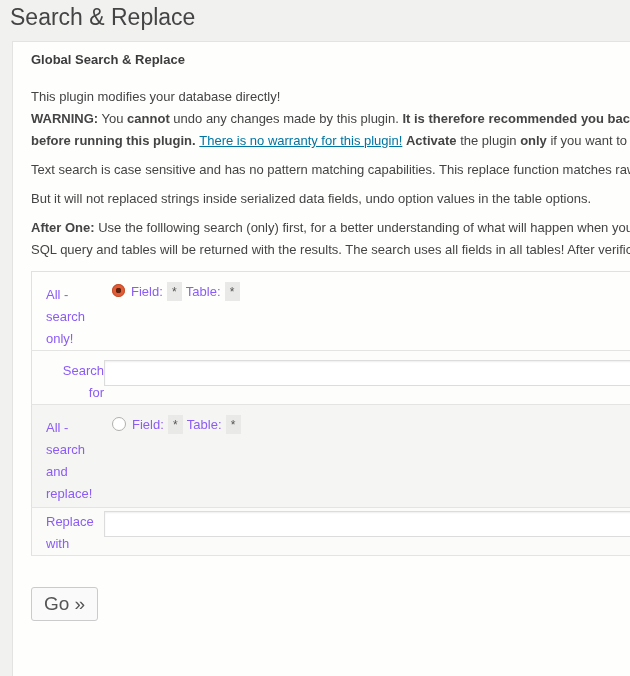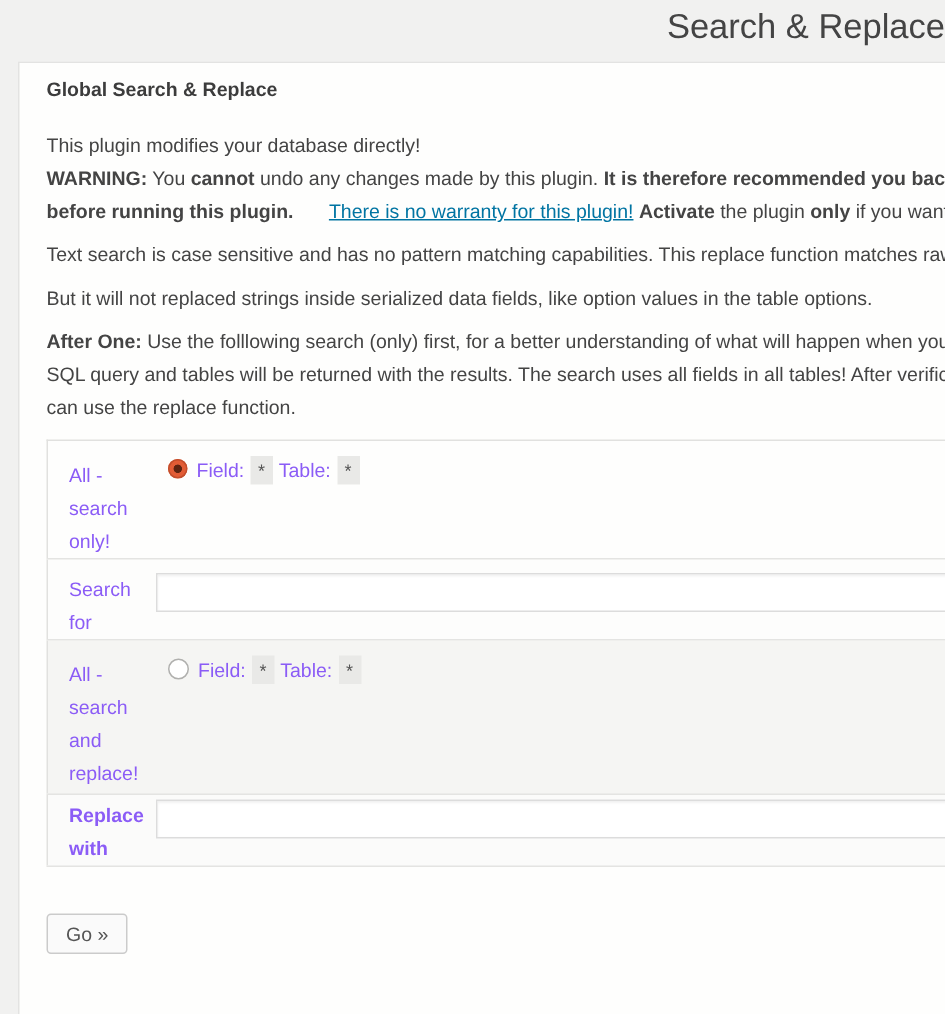"Search & Replace" h1 { text-align: right -> none }
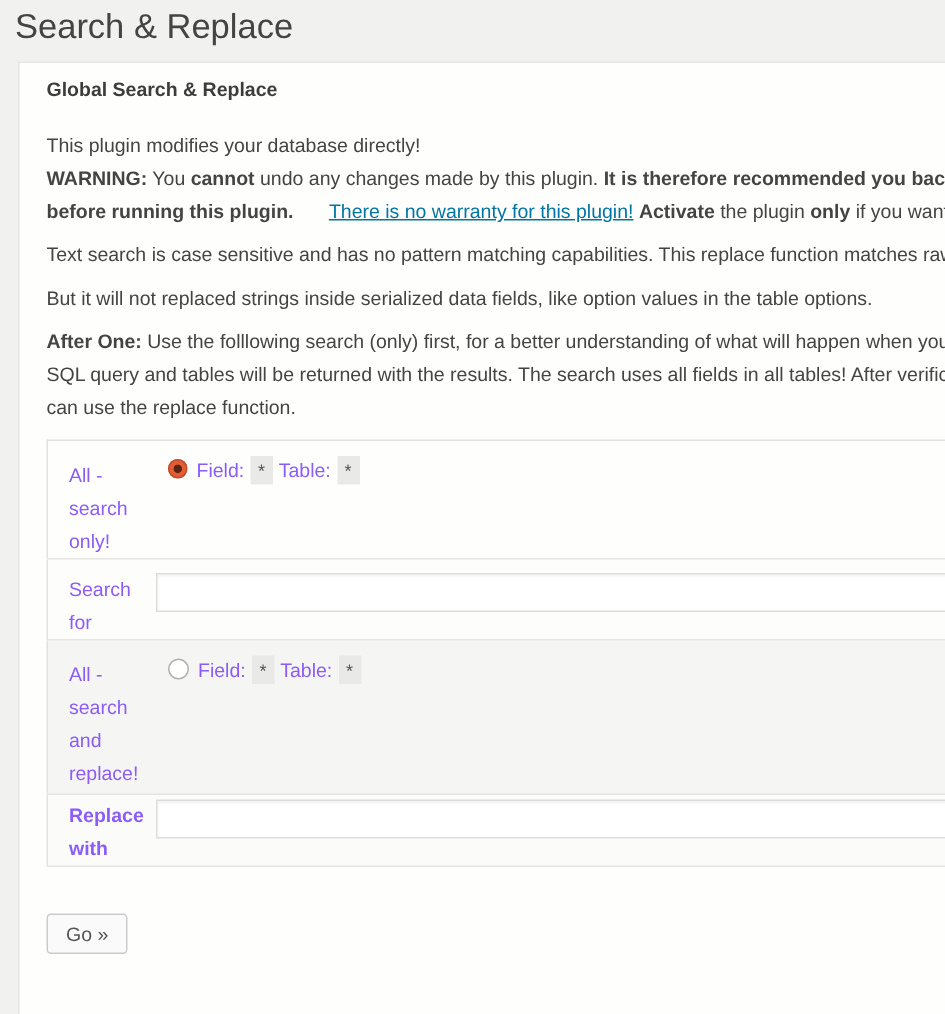"There is no warranty for" .para a { margin-left: 20px -> none }
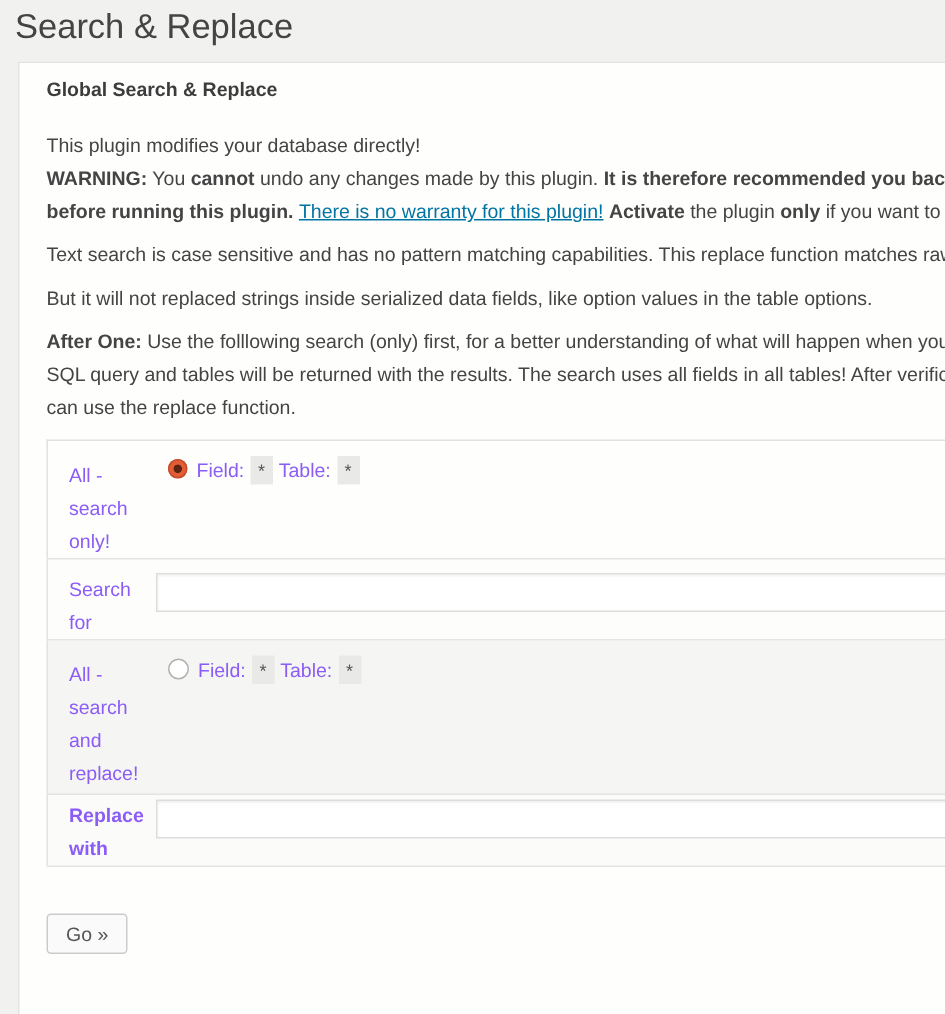"But it will not replaced" span { text: like -> undo }
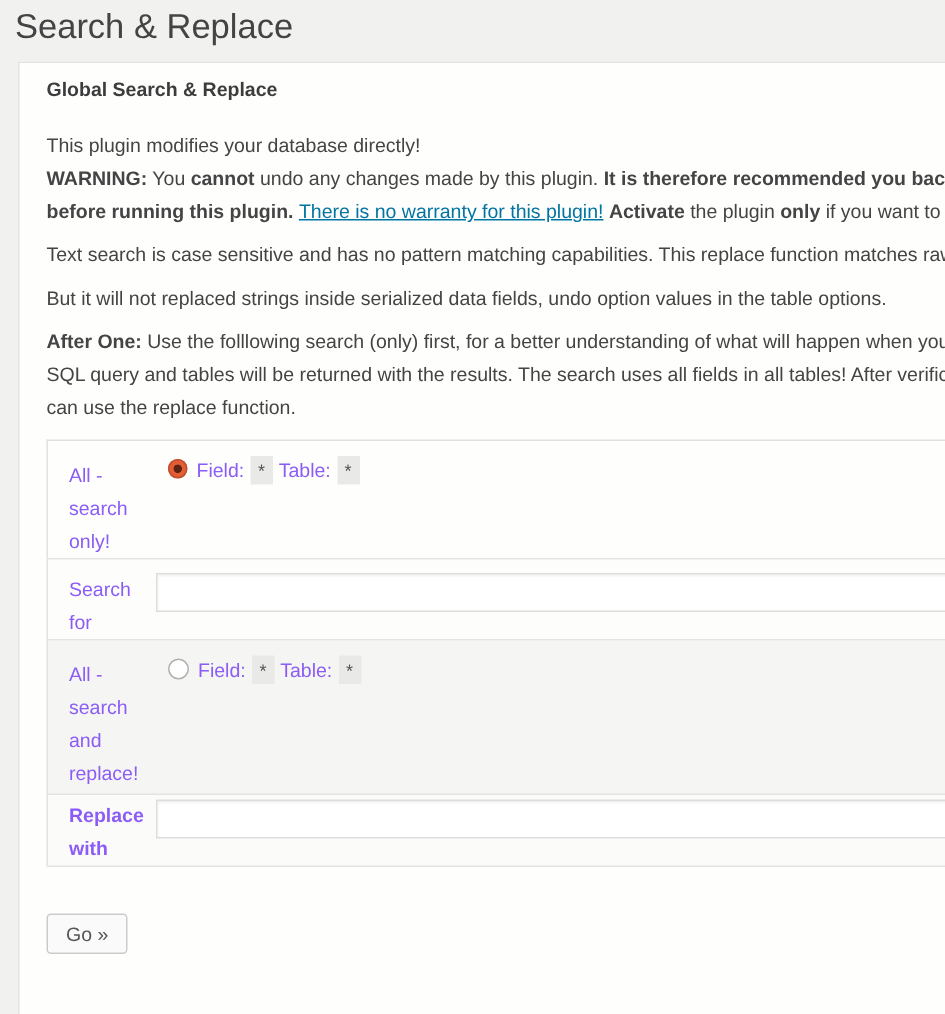"can use the replace function." span { html: <span>can use the replace function.</span> -> none }
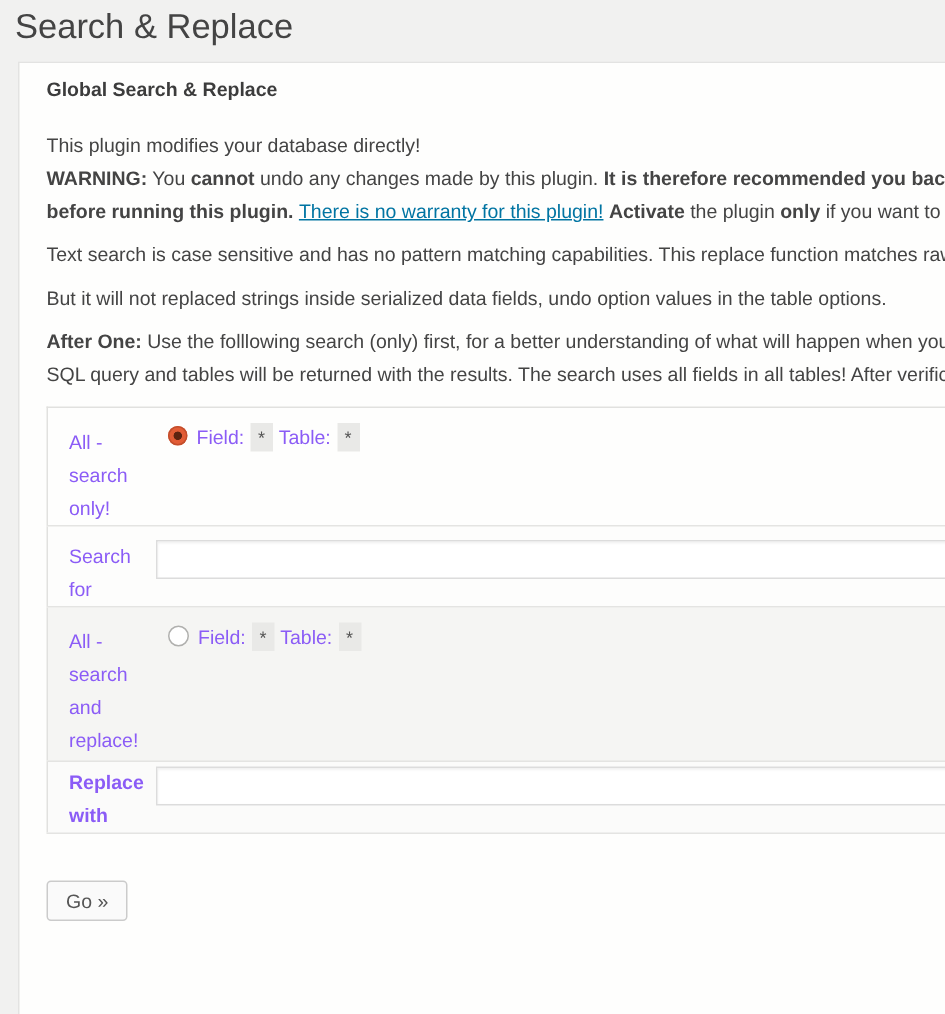"Search for" tr.r2 th { text-align: none -> right }
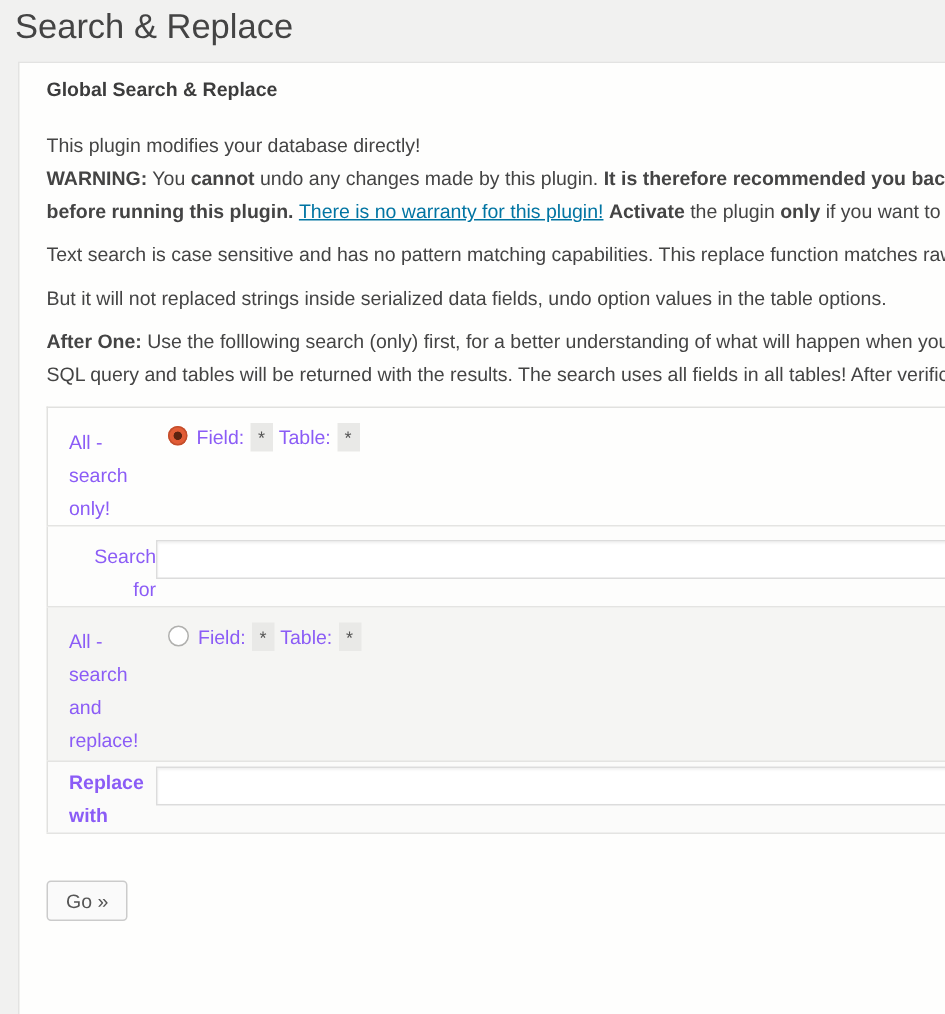"Replace with" tr.r4 th { font-weight: bold -> none }
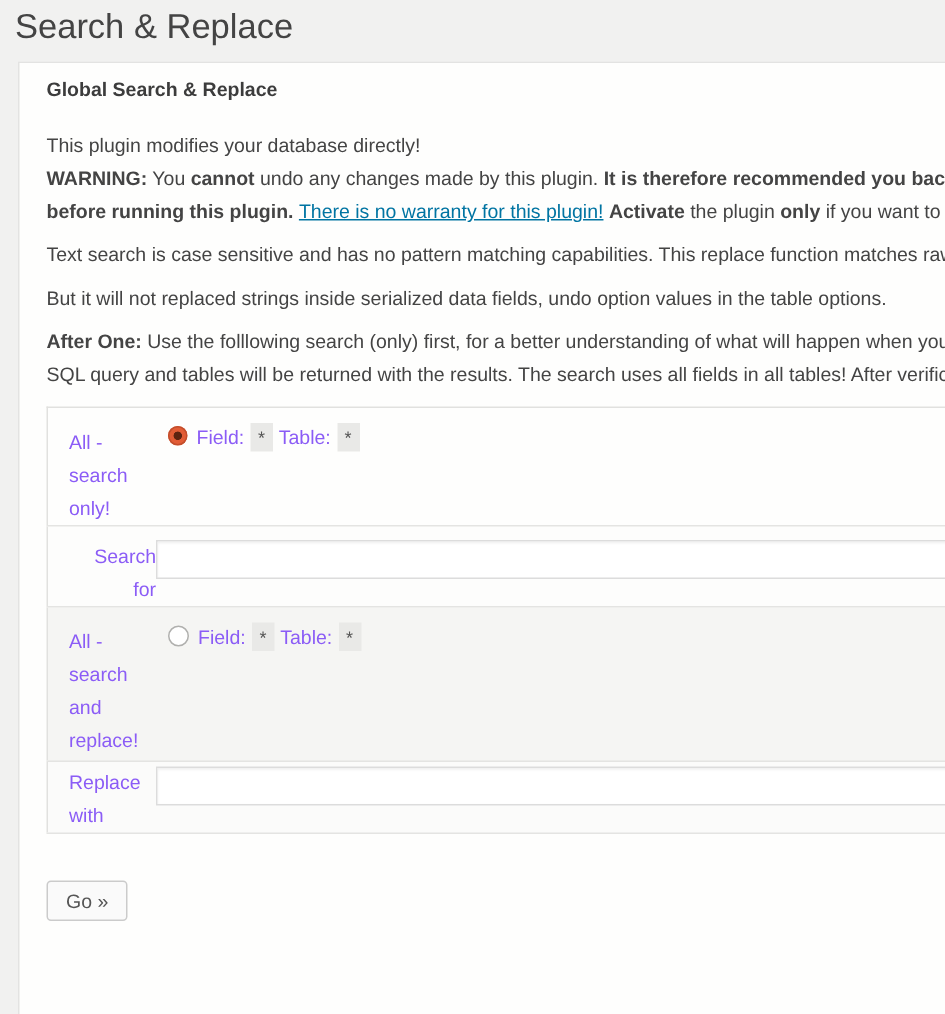"Go »" button.go { font-size: 13px -> 19px }
